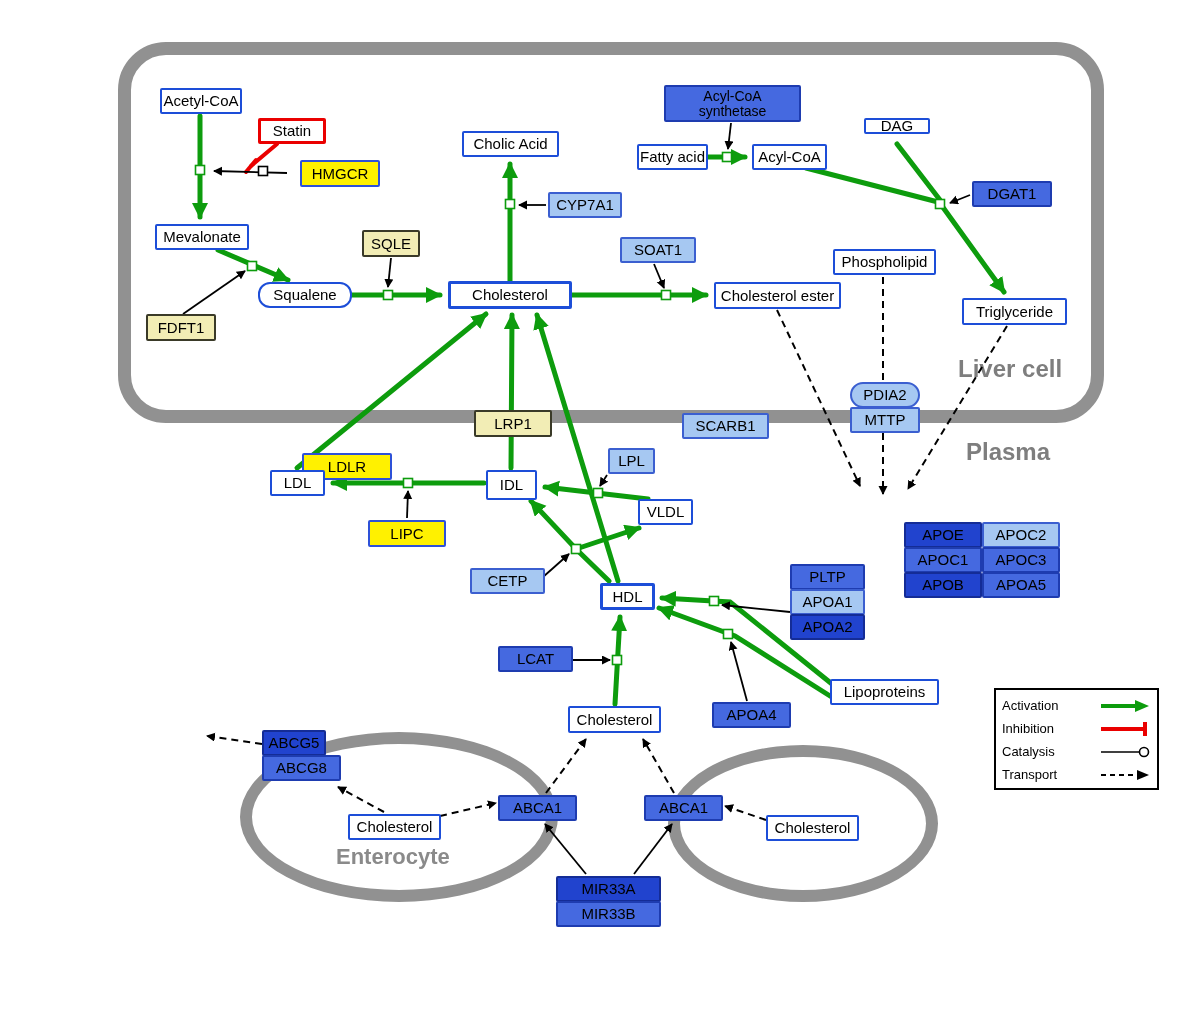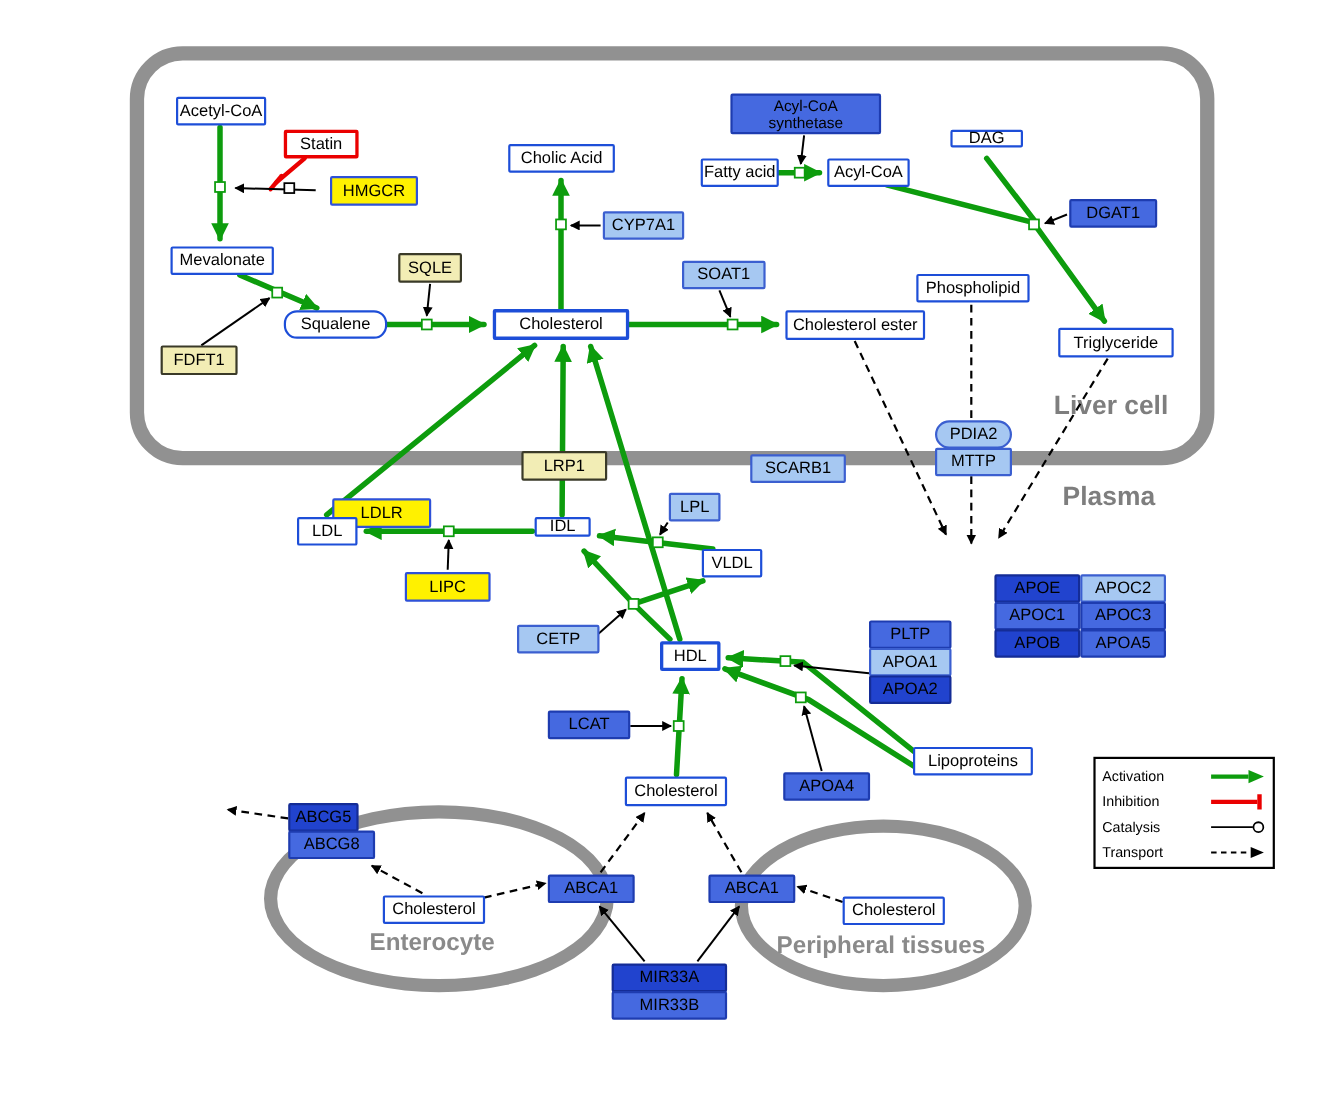"IDL" div.node { height: 18px -> 30px }
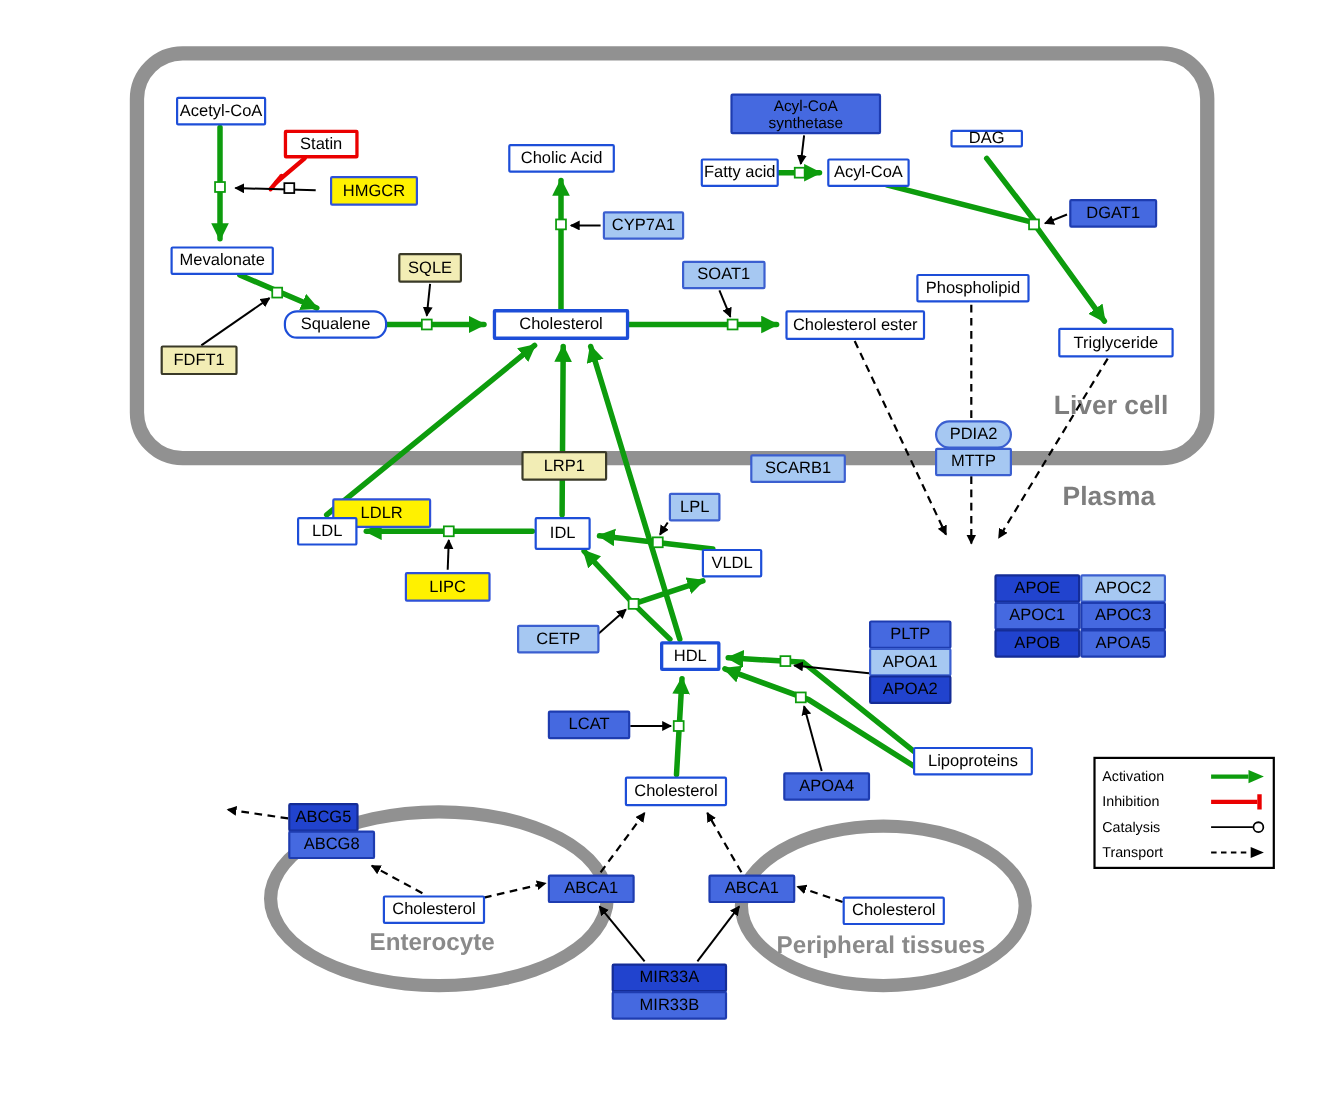"Peripheral tissues" div.region-label { html: <div>Peripheral tissues</div> -> none }
